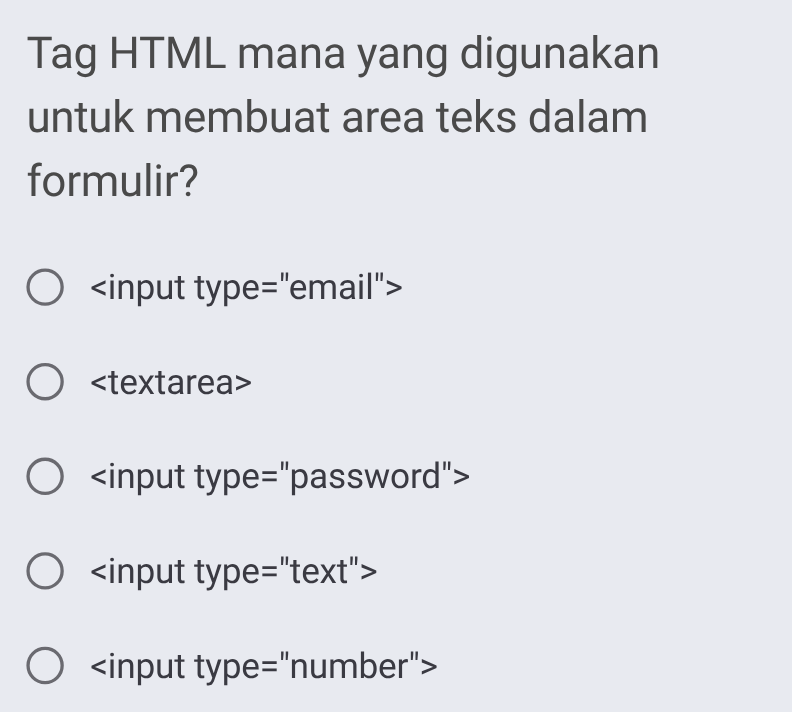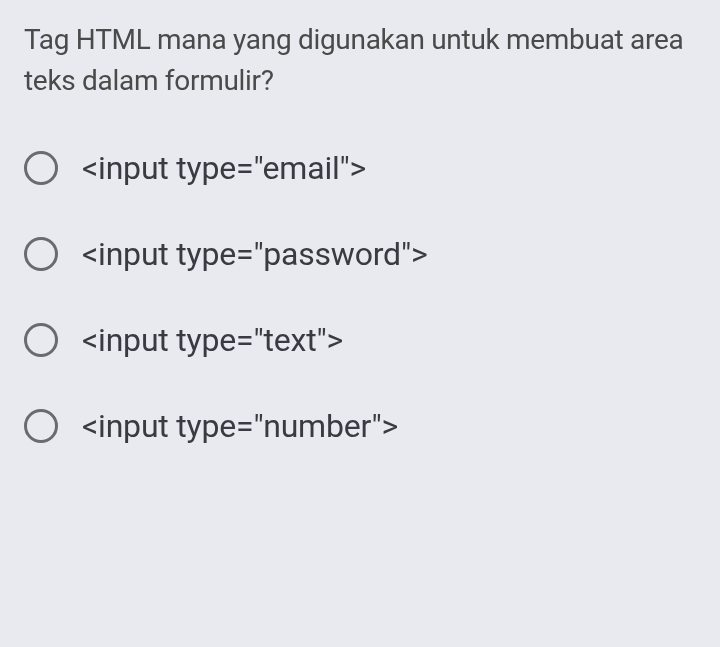"Tag HTML mana yang digunakan" .question { font-size: 28px -> 40px }
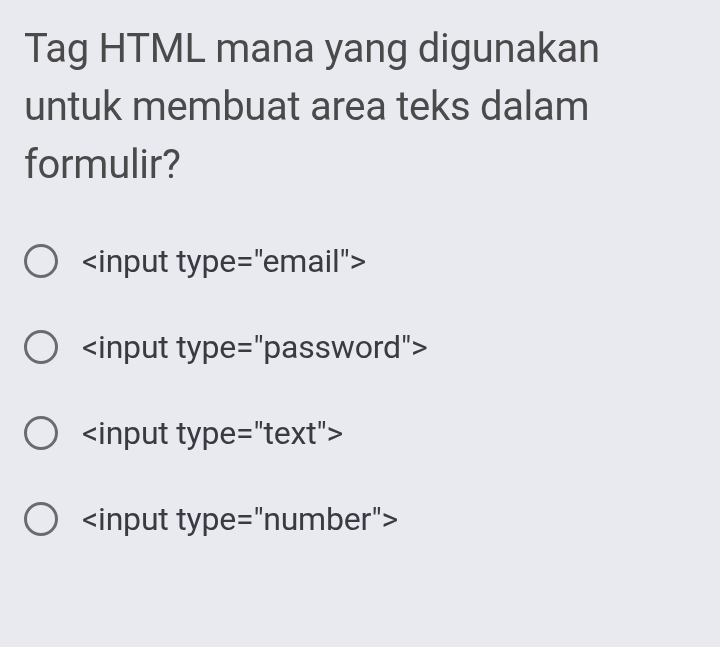"<textarea>" div.option { html: none -> <div> <div></div> <div>&lt;textarea&gt;</div> </div> }
